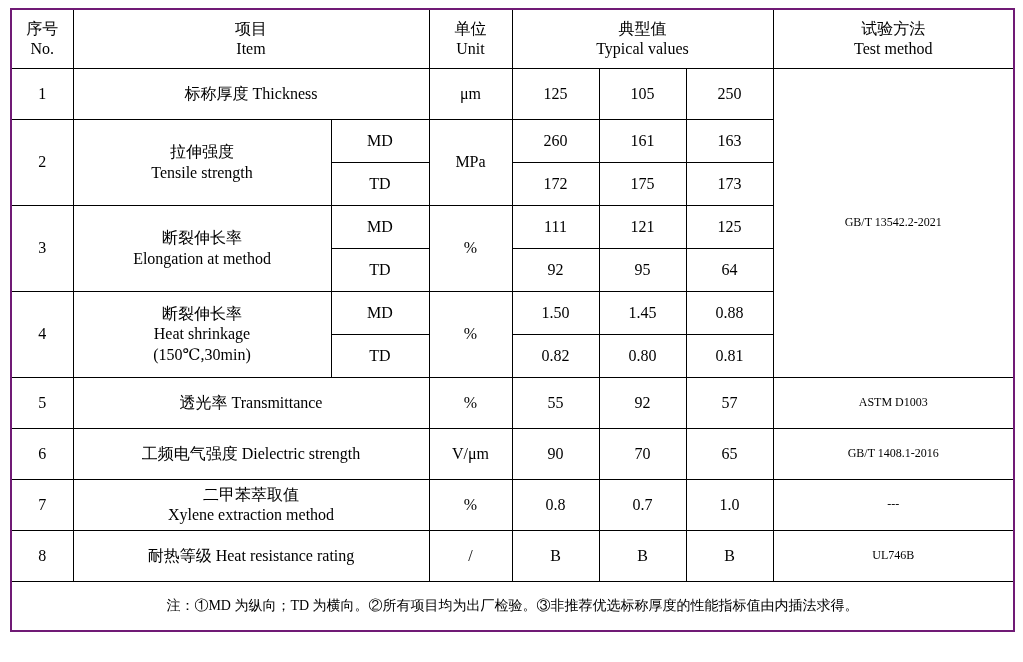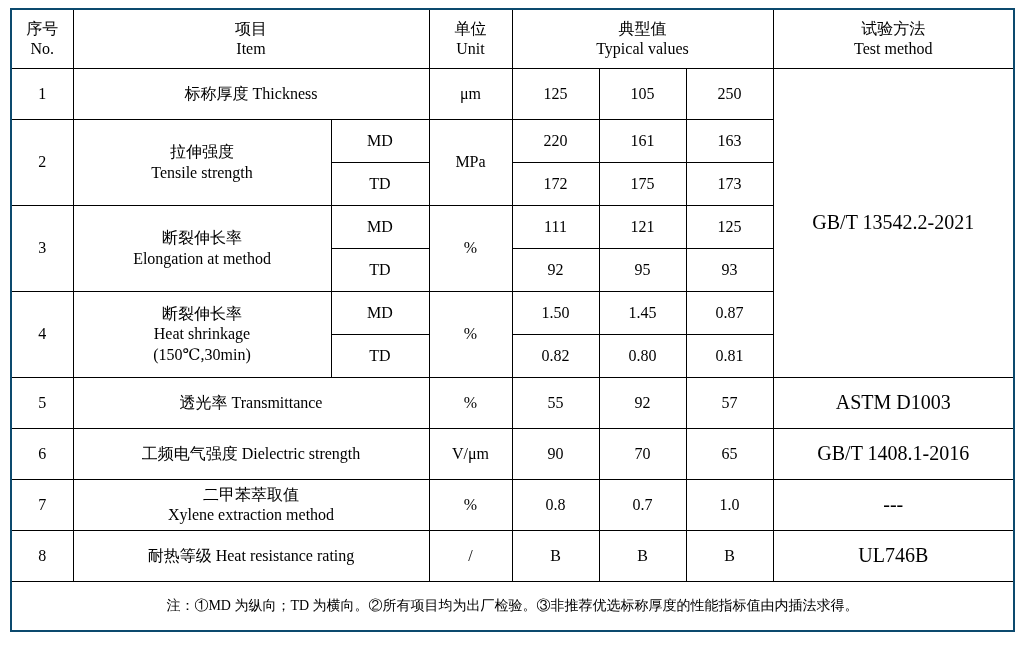"序号" table.spec { border: 2px solid #0c4a6e -> 2px solid #701a75 }
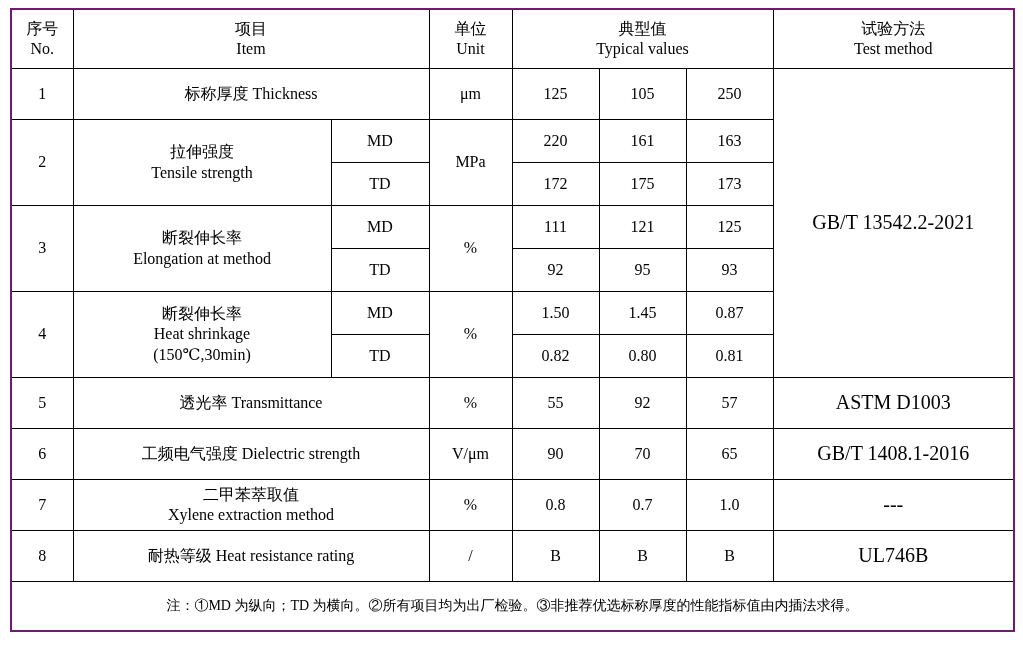"220" td { text: 220 -> 260 }
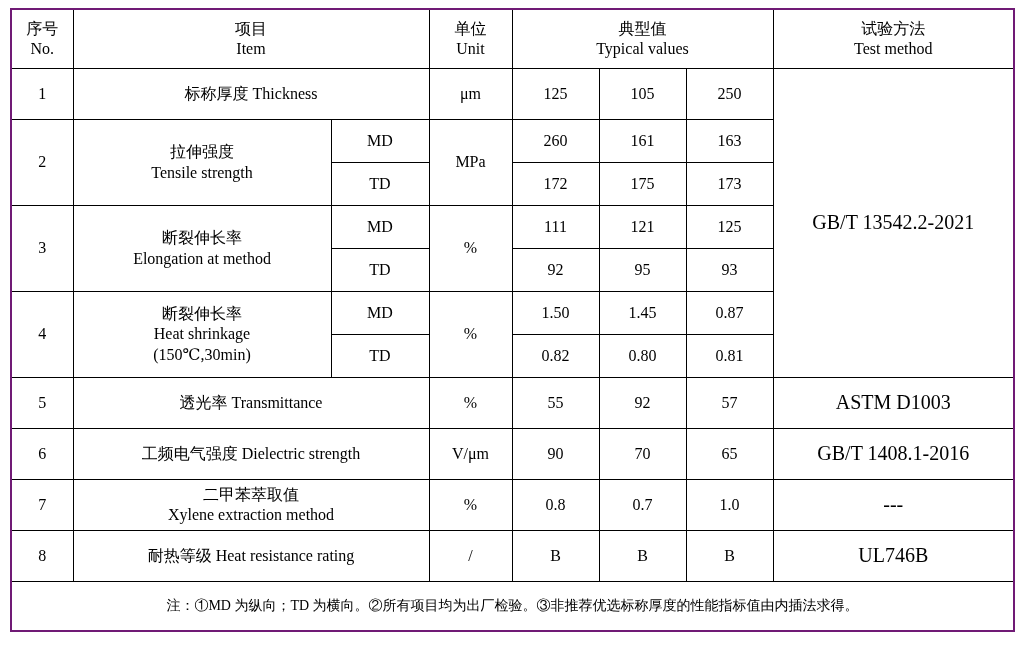"GB/T 13542.2-2021" .method-cell { font-size: 20px -> 12px }
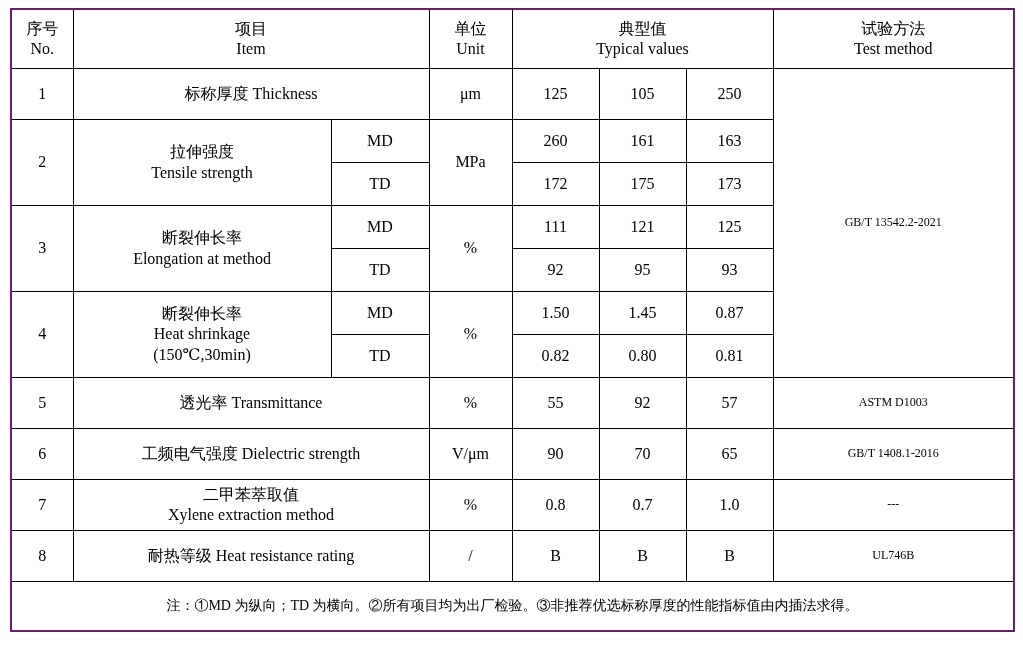"93" td { text: 93 -> 64 }
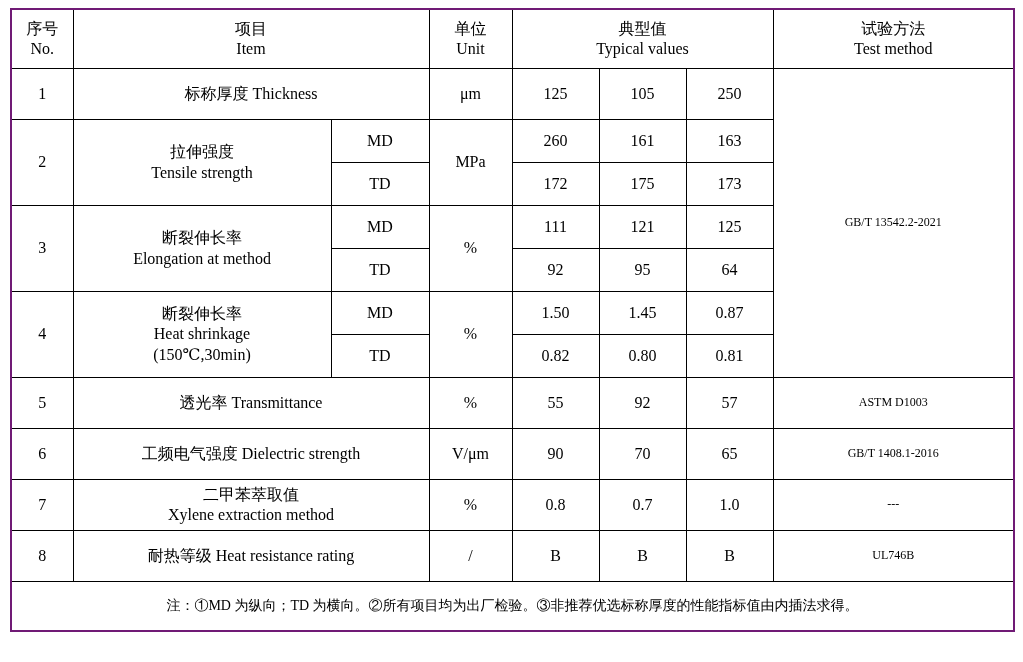"0.87" td { text: 0.87 -> 0.88 }
